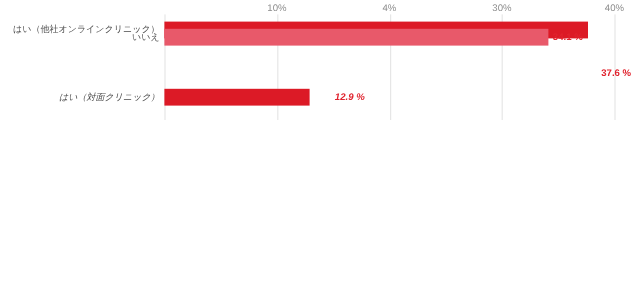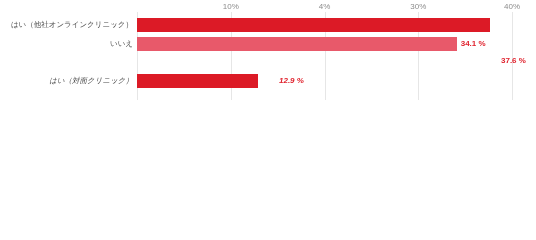"いいえ" div.bar-row { top: 21px -> 8px }
